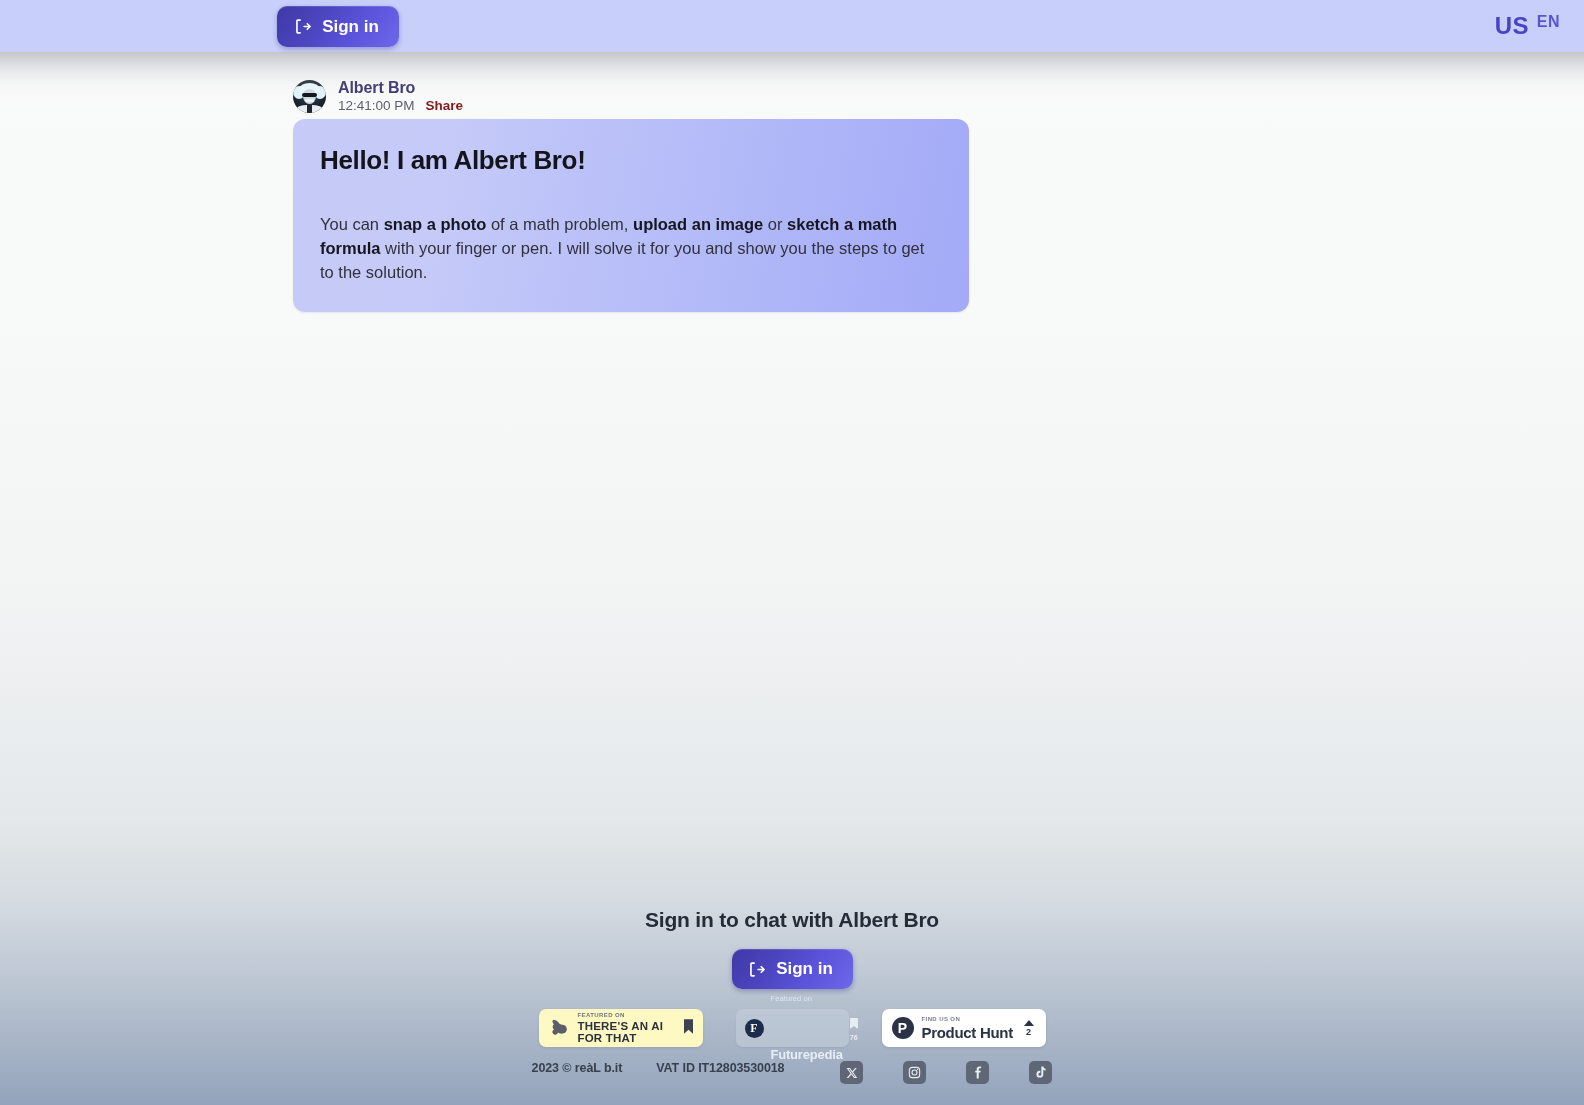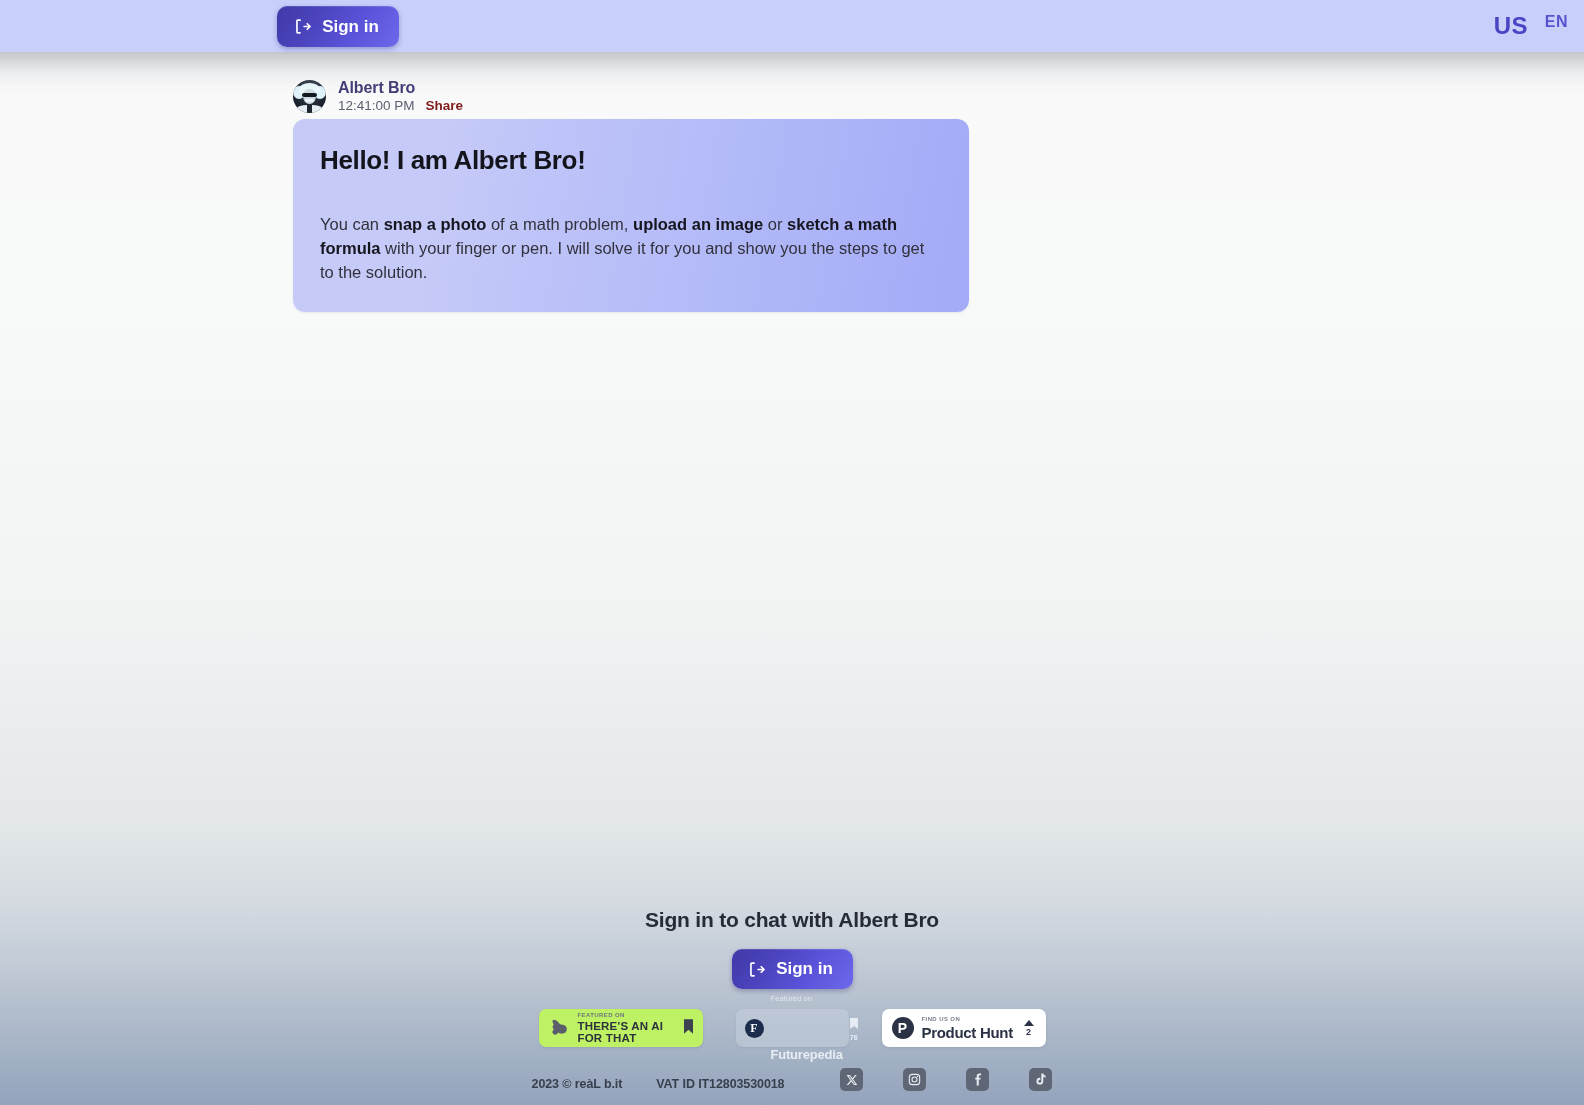"US" #locale { gap: 17px -> 8px; right: 16px -> 24px }
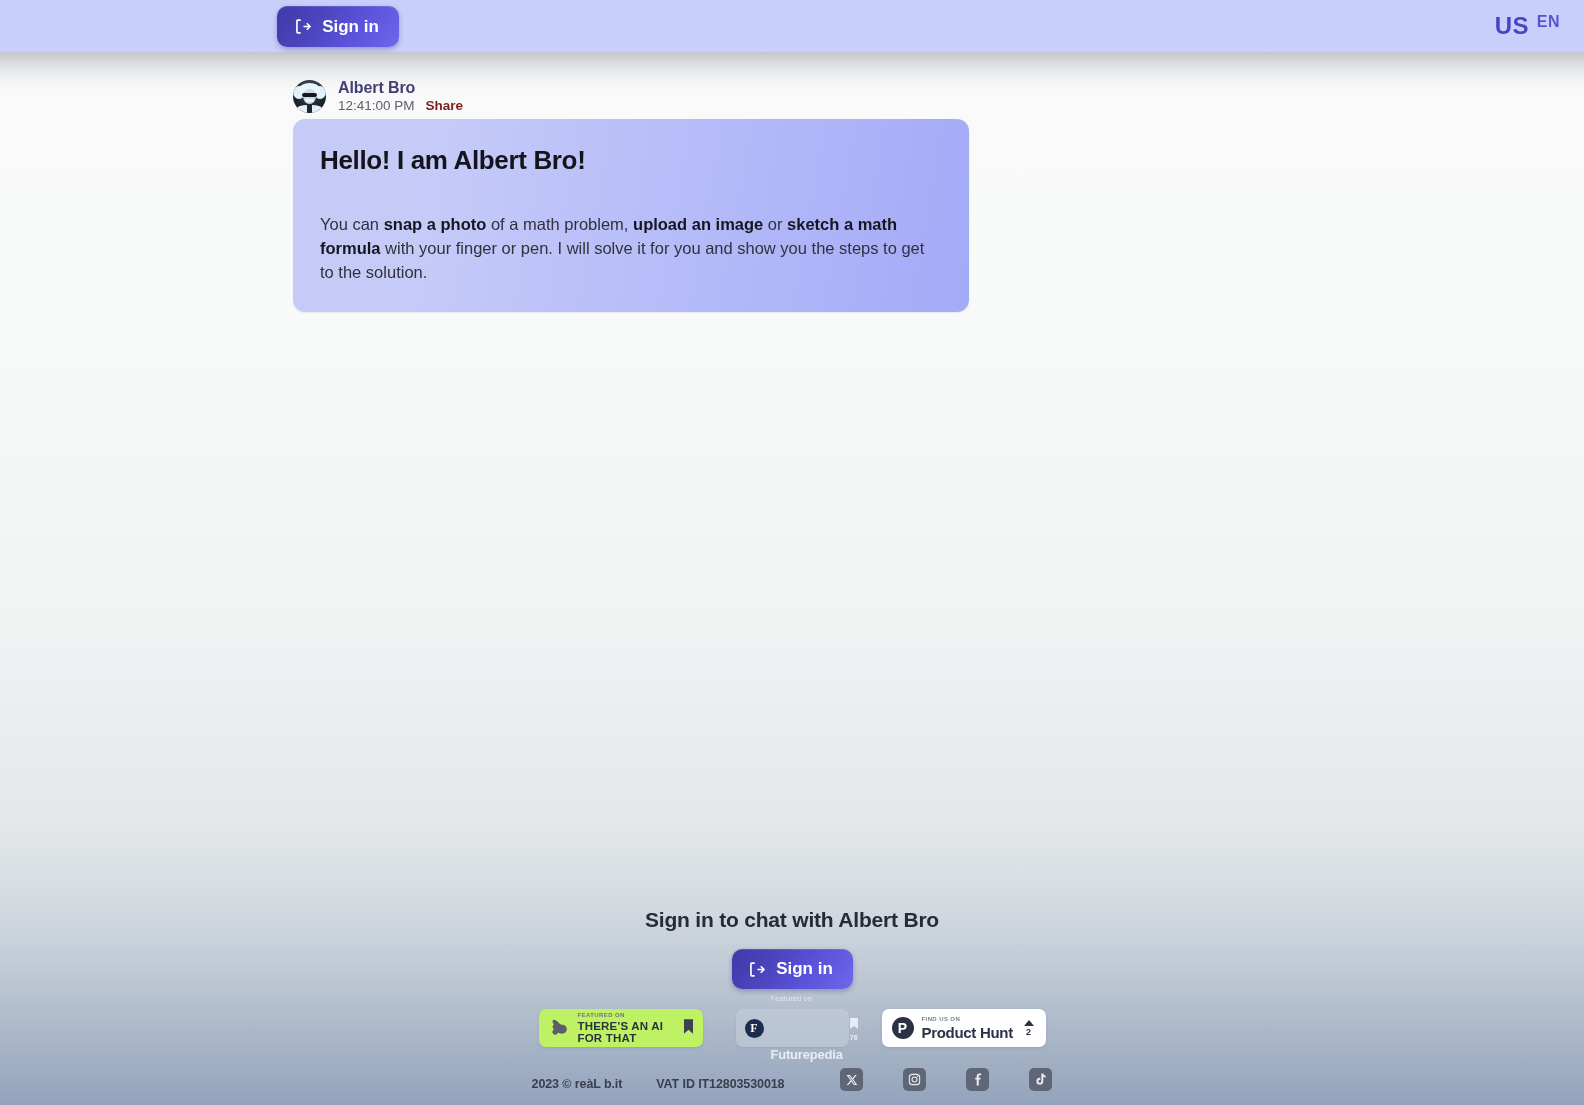"THERE'S AN AI FOR THAT" #badge-taaft { background: #bef264 -> #fef9c3 }
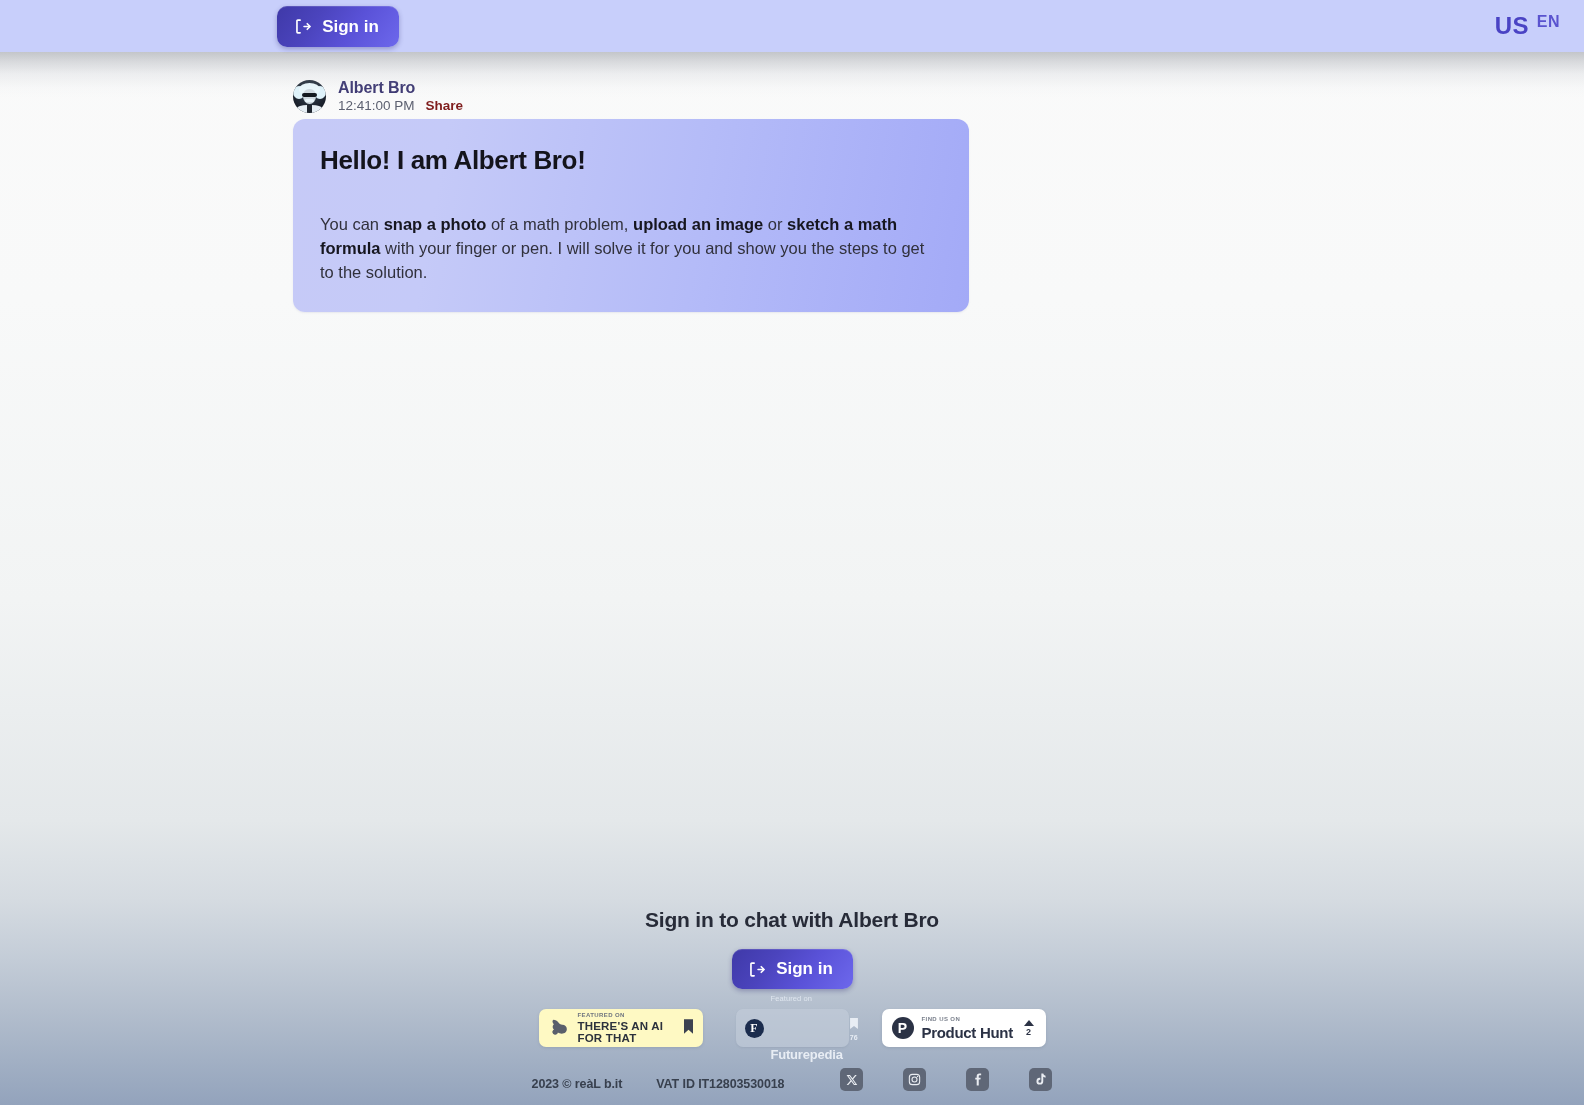"2023 © reàL b.it" #footer { align-items: flex-end -> flex-start }
